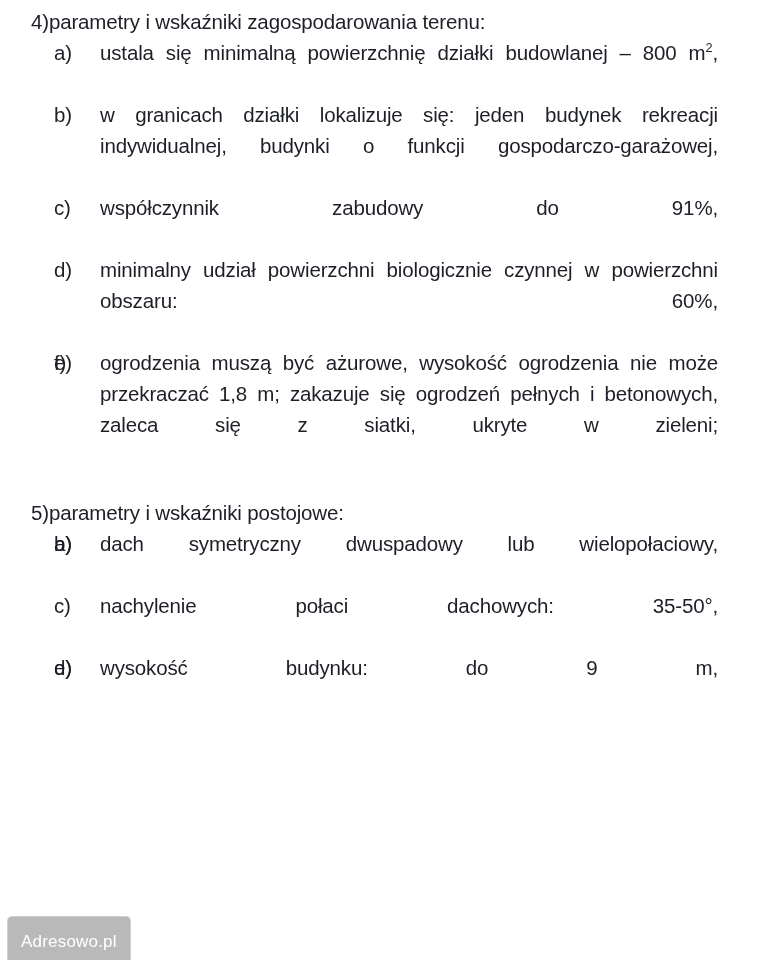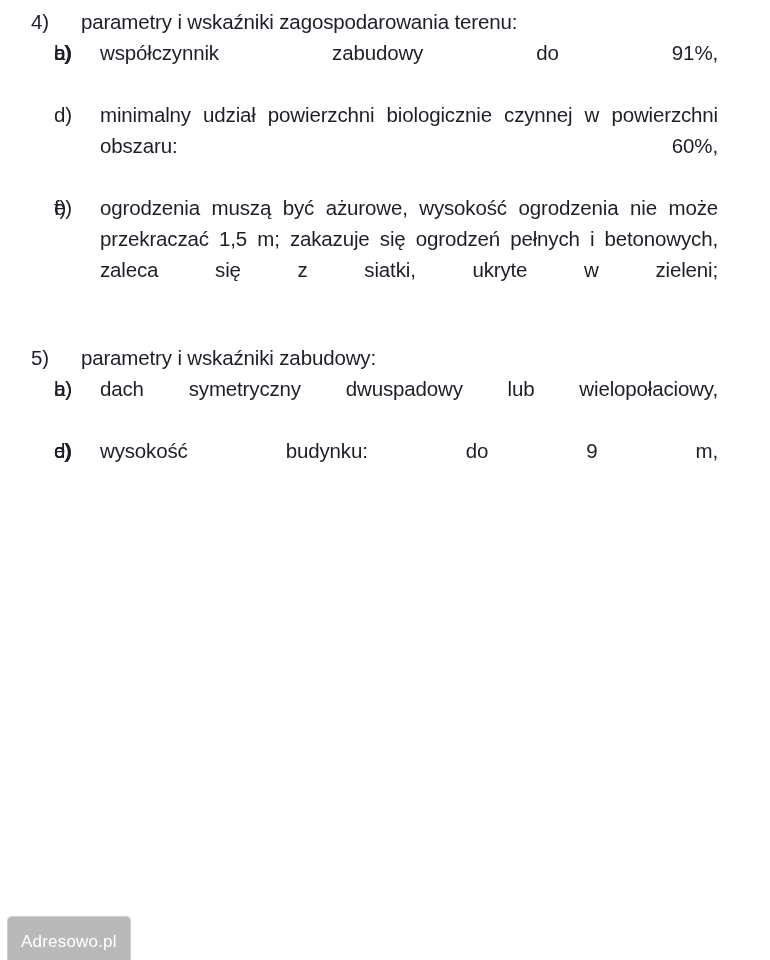"parametry i wskaźniki zagospodarowania" .section-title { margin-left: 32px -> none }
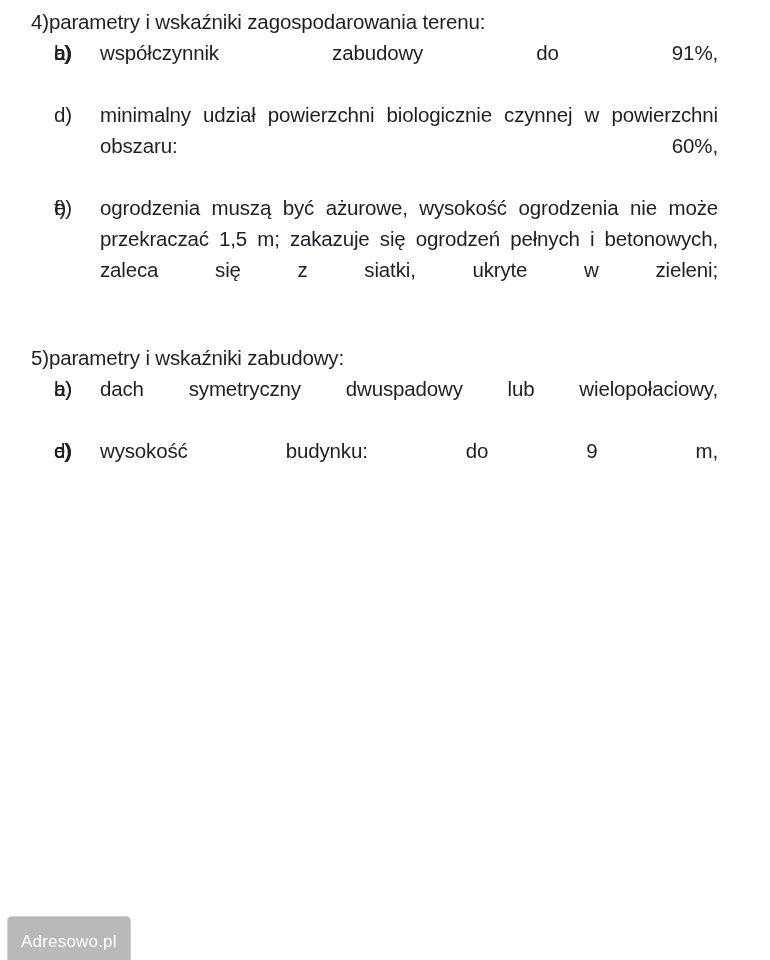"ustala się minimalną powierzchnię" span.letter-text { html: none -> <span><span>ustala się minimalną powierzchnię działki budowlanej – 800 m</span><sup>2</sup><span>,</span></span> }
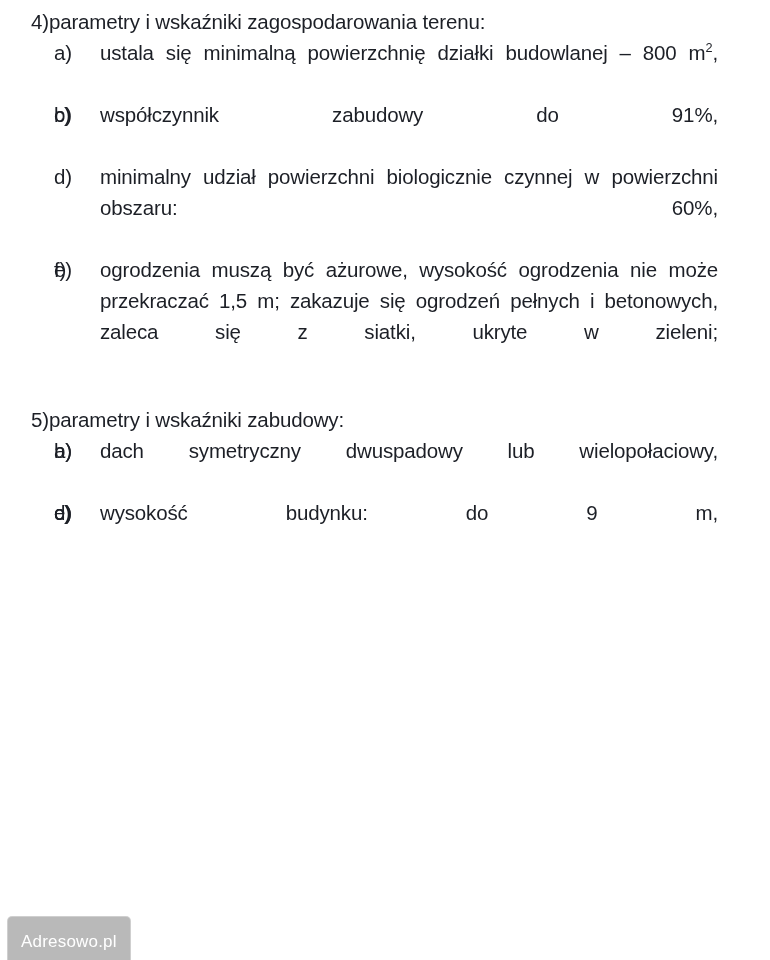"w granicach działki lokalizuje się:" span.letter-text { html: none -> <span>w granicach działki lokalizuje się: jeden budynek rekreacji indywidualnej, budynki o funkcji gospodarczo-garażowej,</span> }
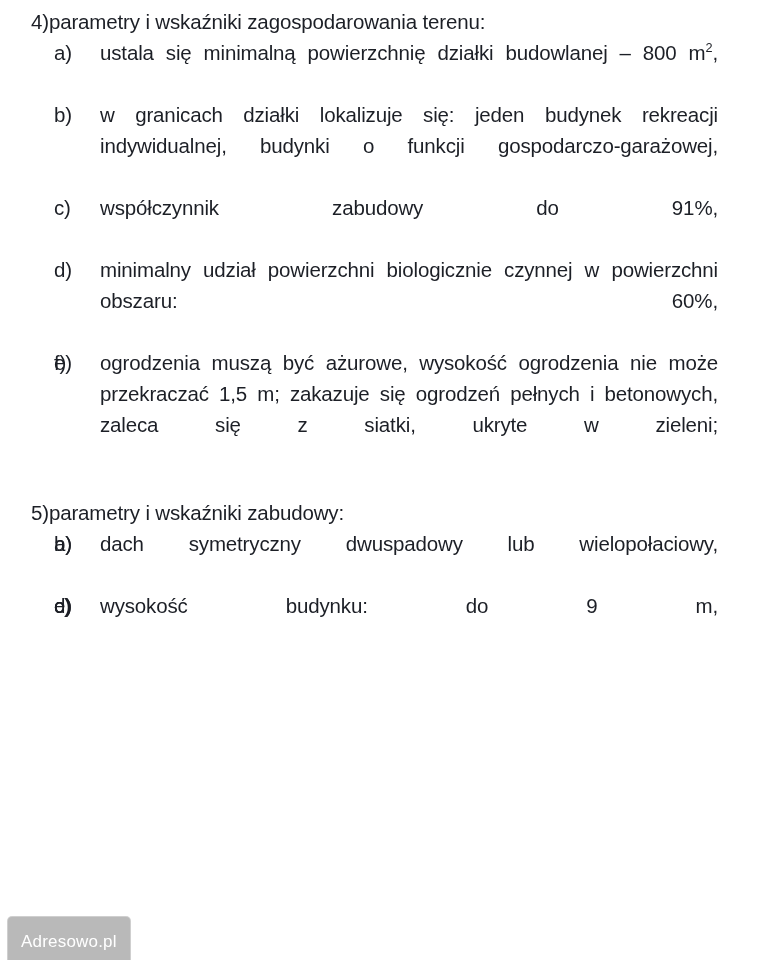"ogrodzenia muszą być ażurowe, wysokość" span.letter-text { text: 1,5 -> 1,8 }
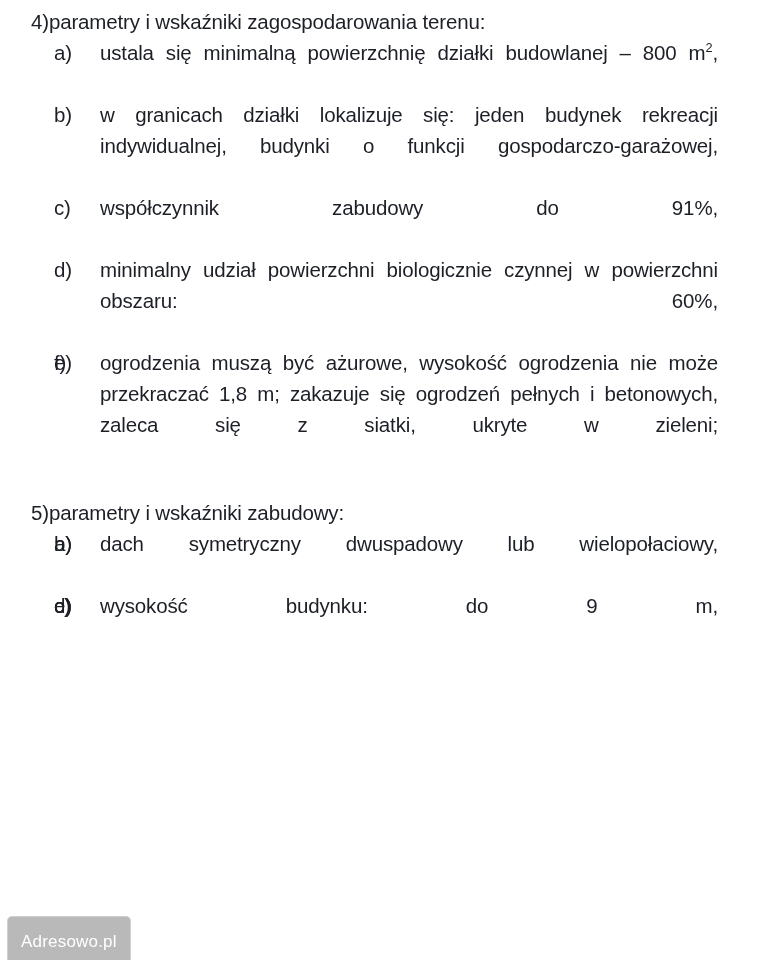"parametry i wskaźniki zabudowy:" span.section-title { text: zabudowy -> postojowe }
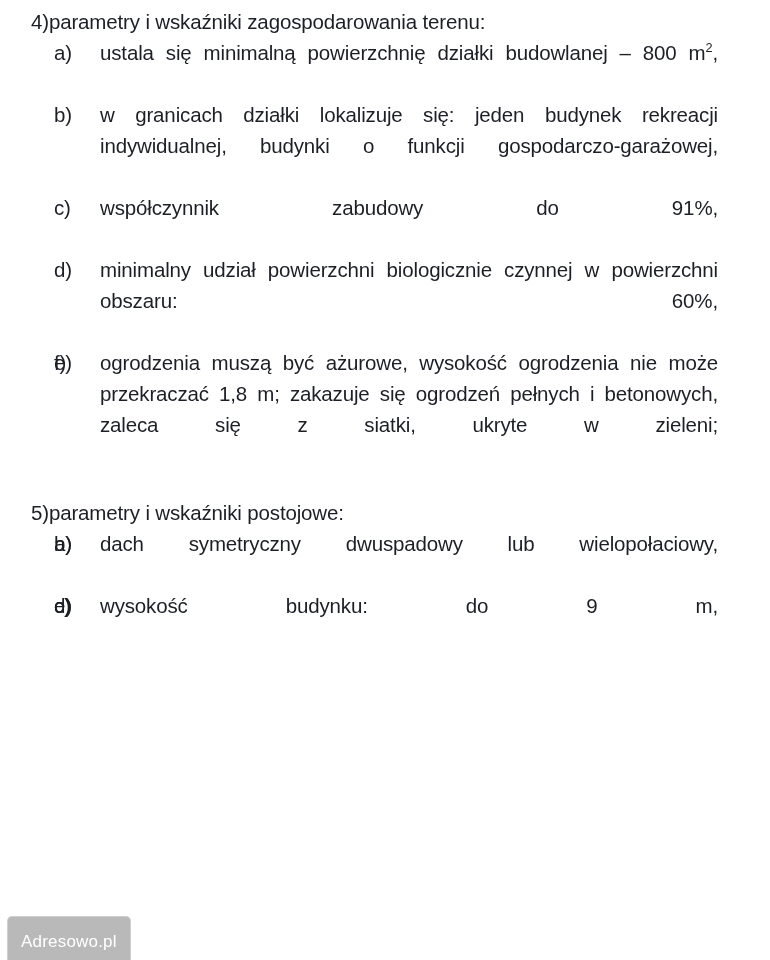"nachylenie połaci dachowych: 35-50°," span.letter-text { html: none -> <span>nachylenie połaci dachowych: 35-50°,</span> }
